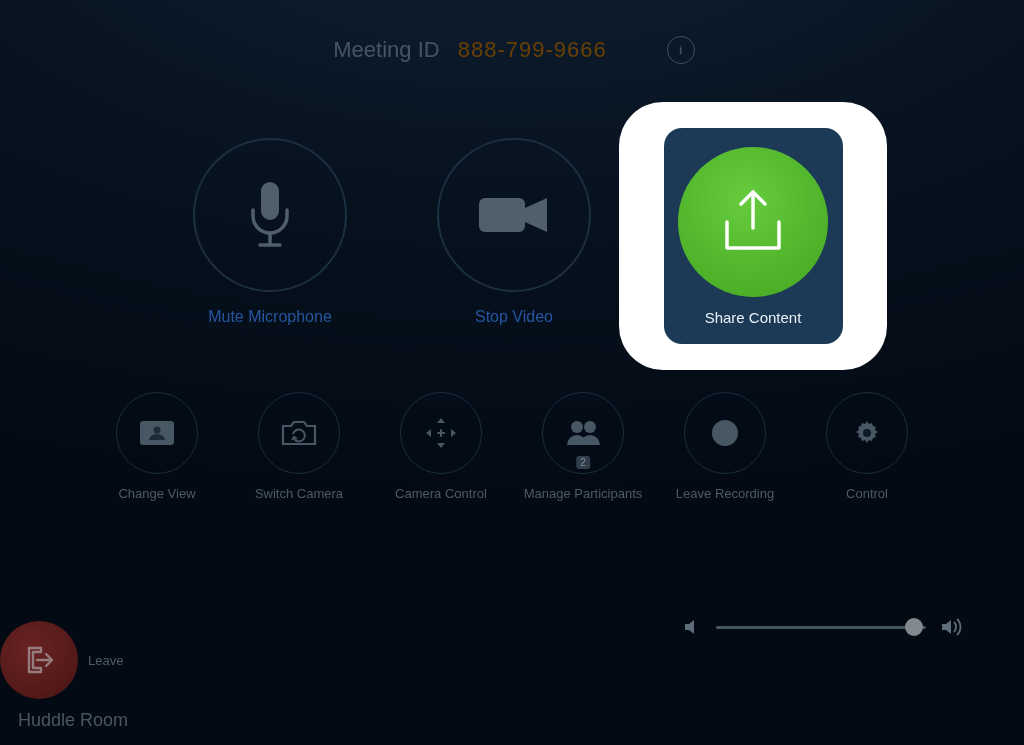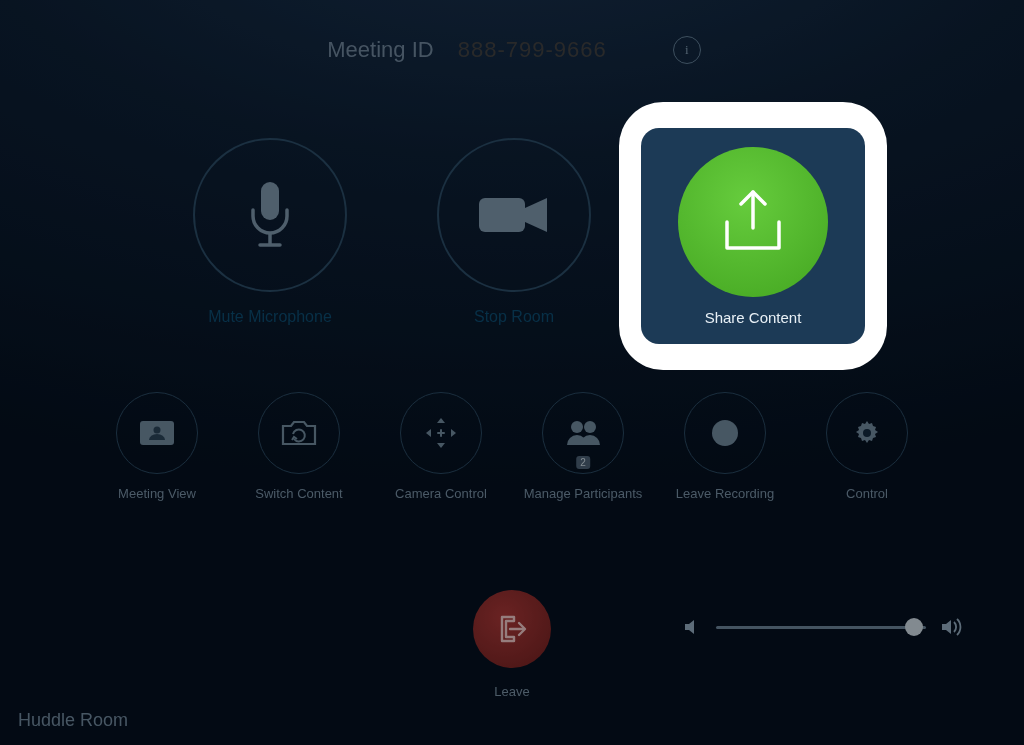"Meeting ID" .header { gap: 24px -> 18px }
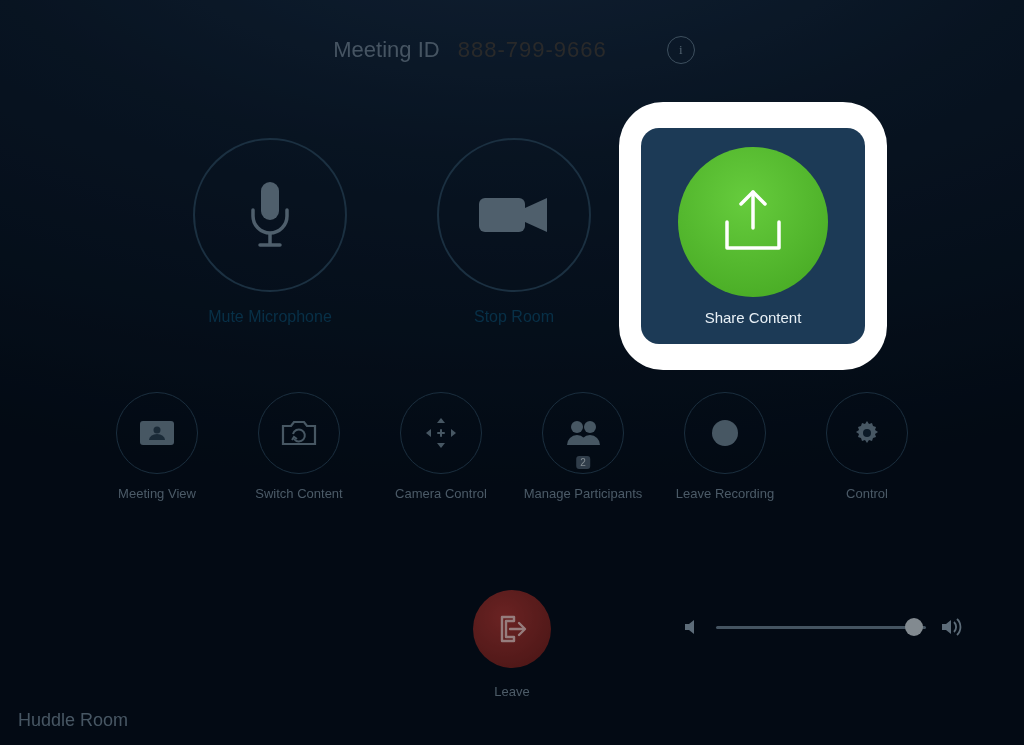"888-799-9666" .header .value { color: #404040 -> #a16207 }
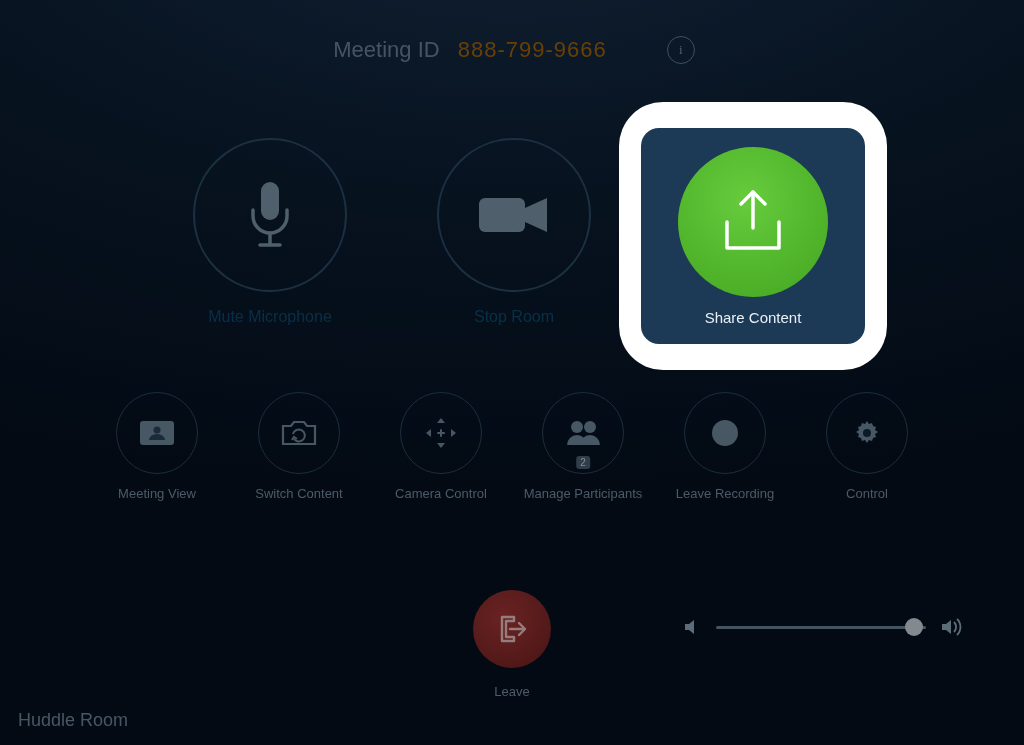"Mute Microphone" .plabel { color: #0c4a6e -> #3b82f6 }
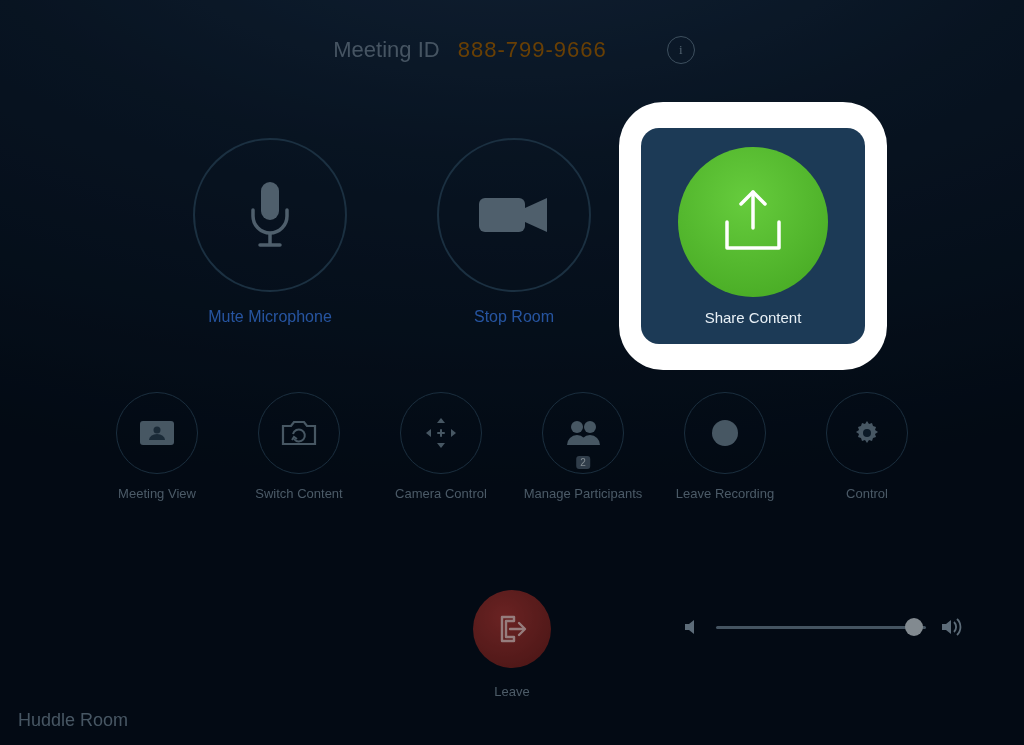"Stop Room" div.plabel { text: Room -> Video }
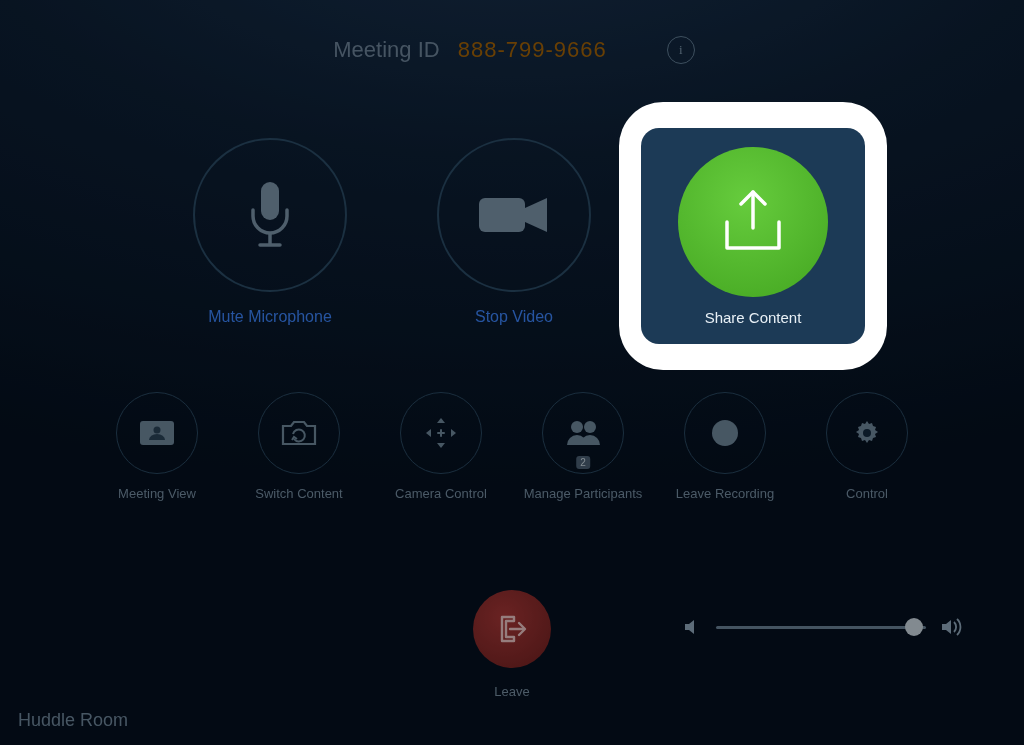"Share Content" .highlight-inner { width: 224px -> 179px }
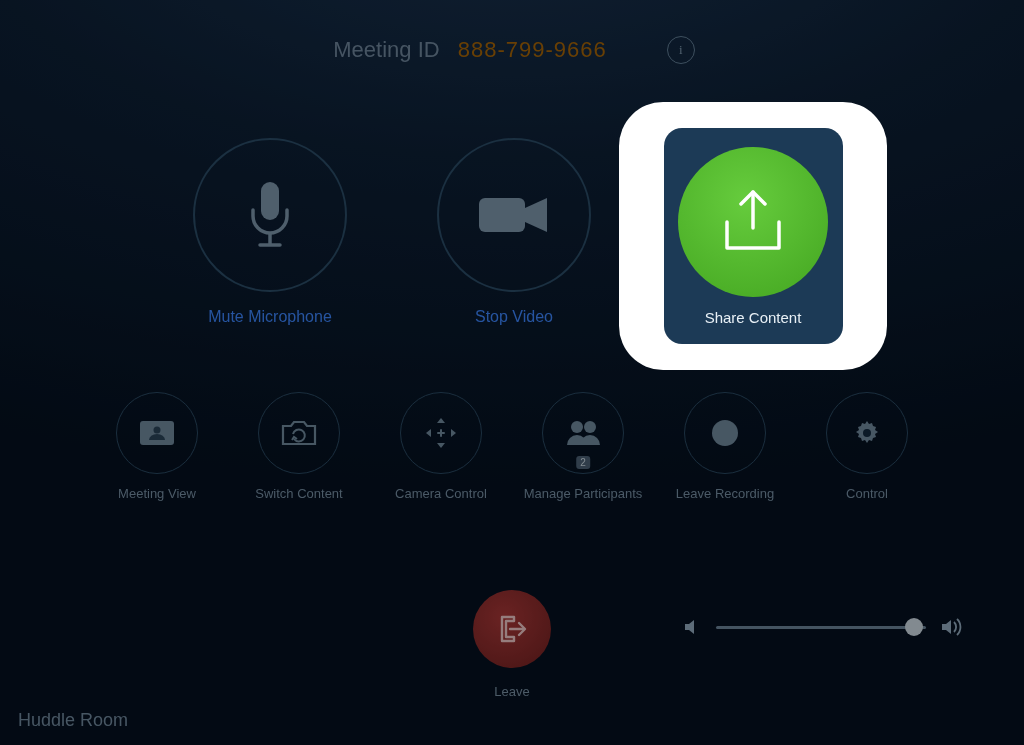"Meeting View" div.slabel { text: Meeting -> Change }
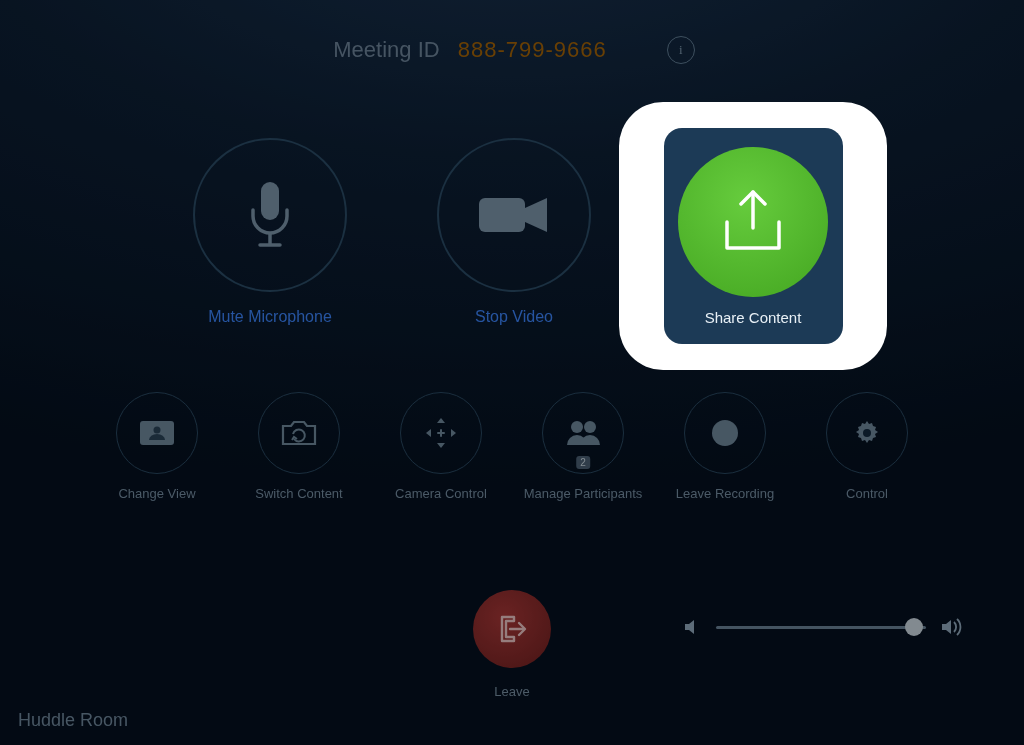"Switch Content" div.slabel { text: Content -> Camera }
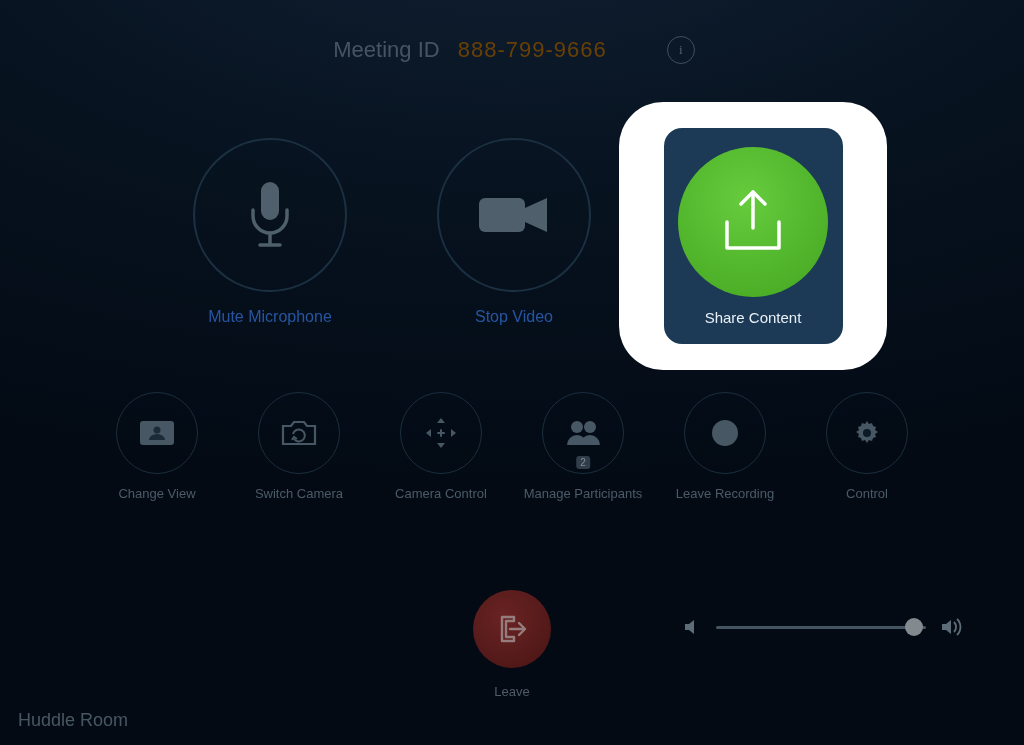"Leave" .leave-wrap { flex-direction: column -> row; gap: 16px -> 10px }
